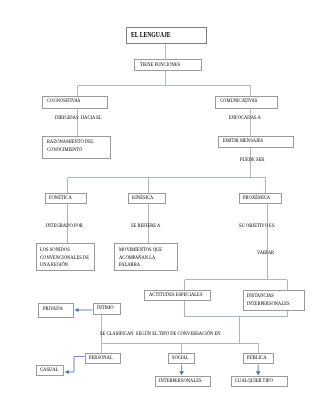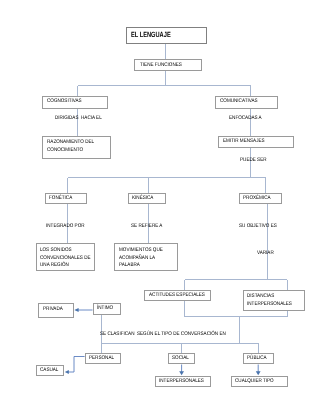"EL LENGUAJE" #page { font-family: none -> Liberation Serif, serif }
